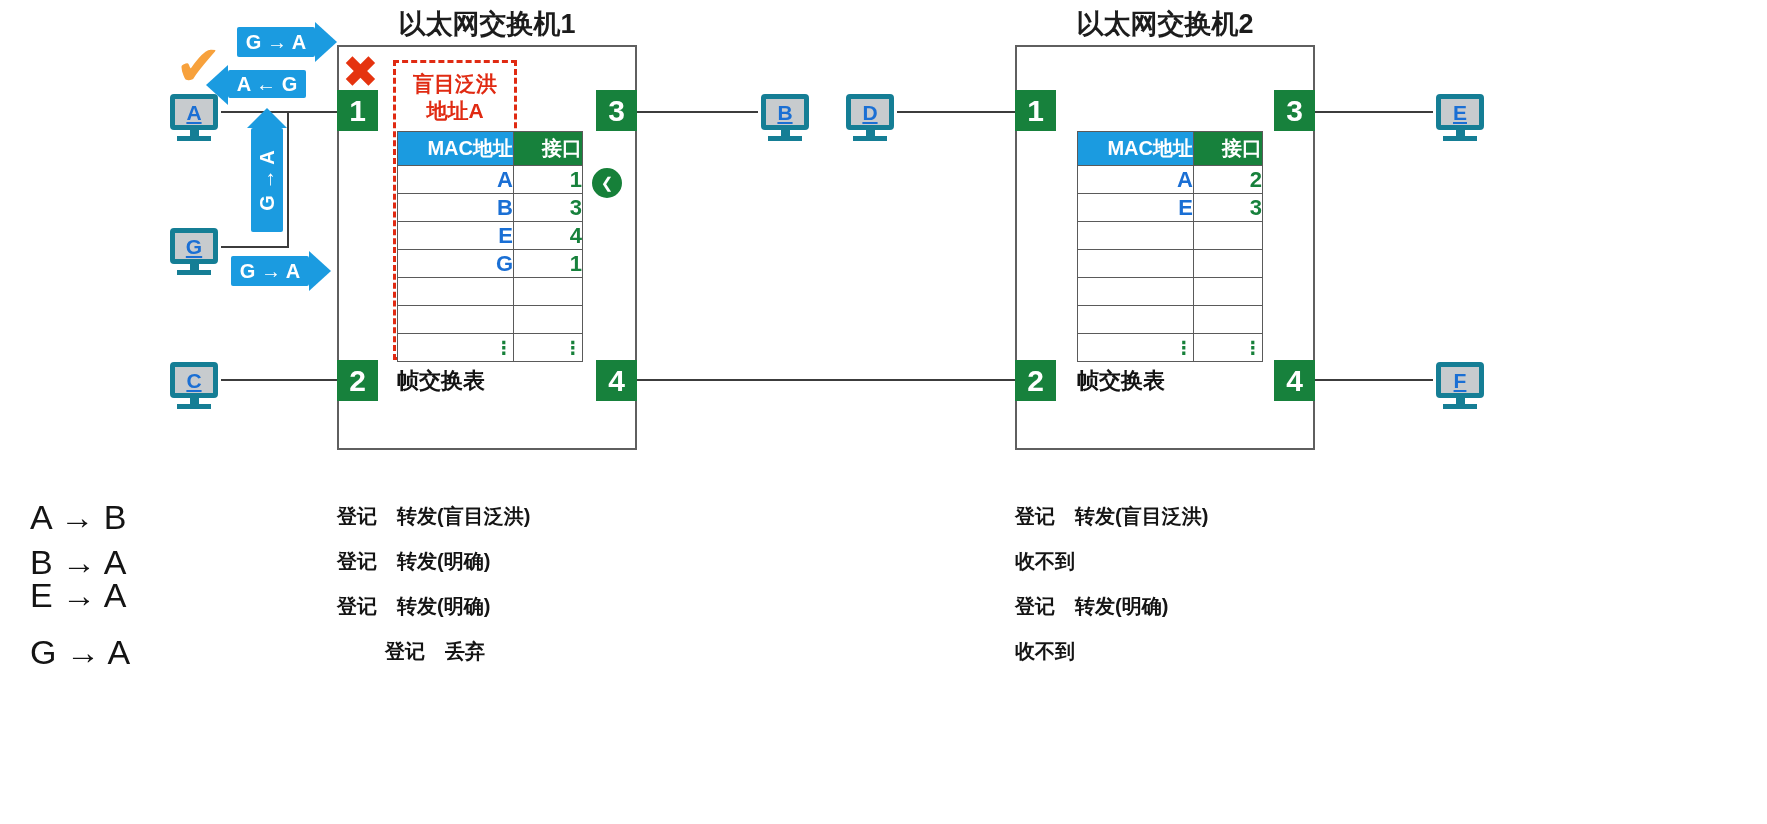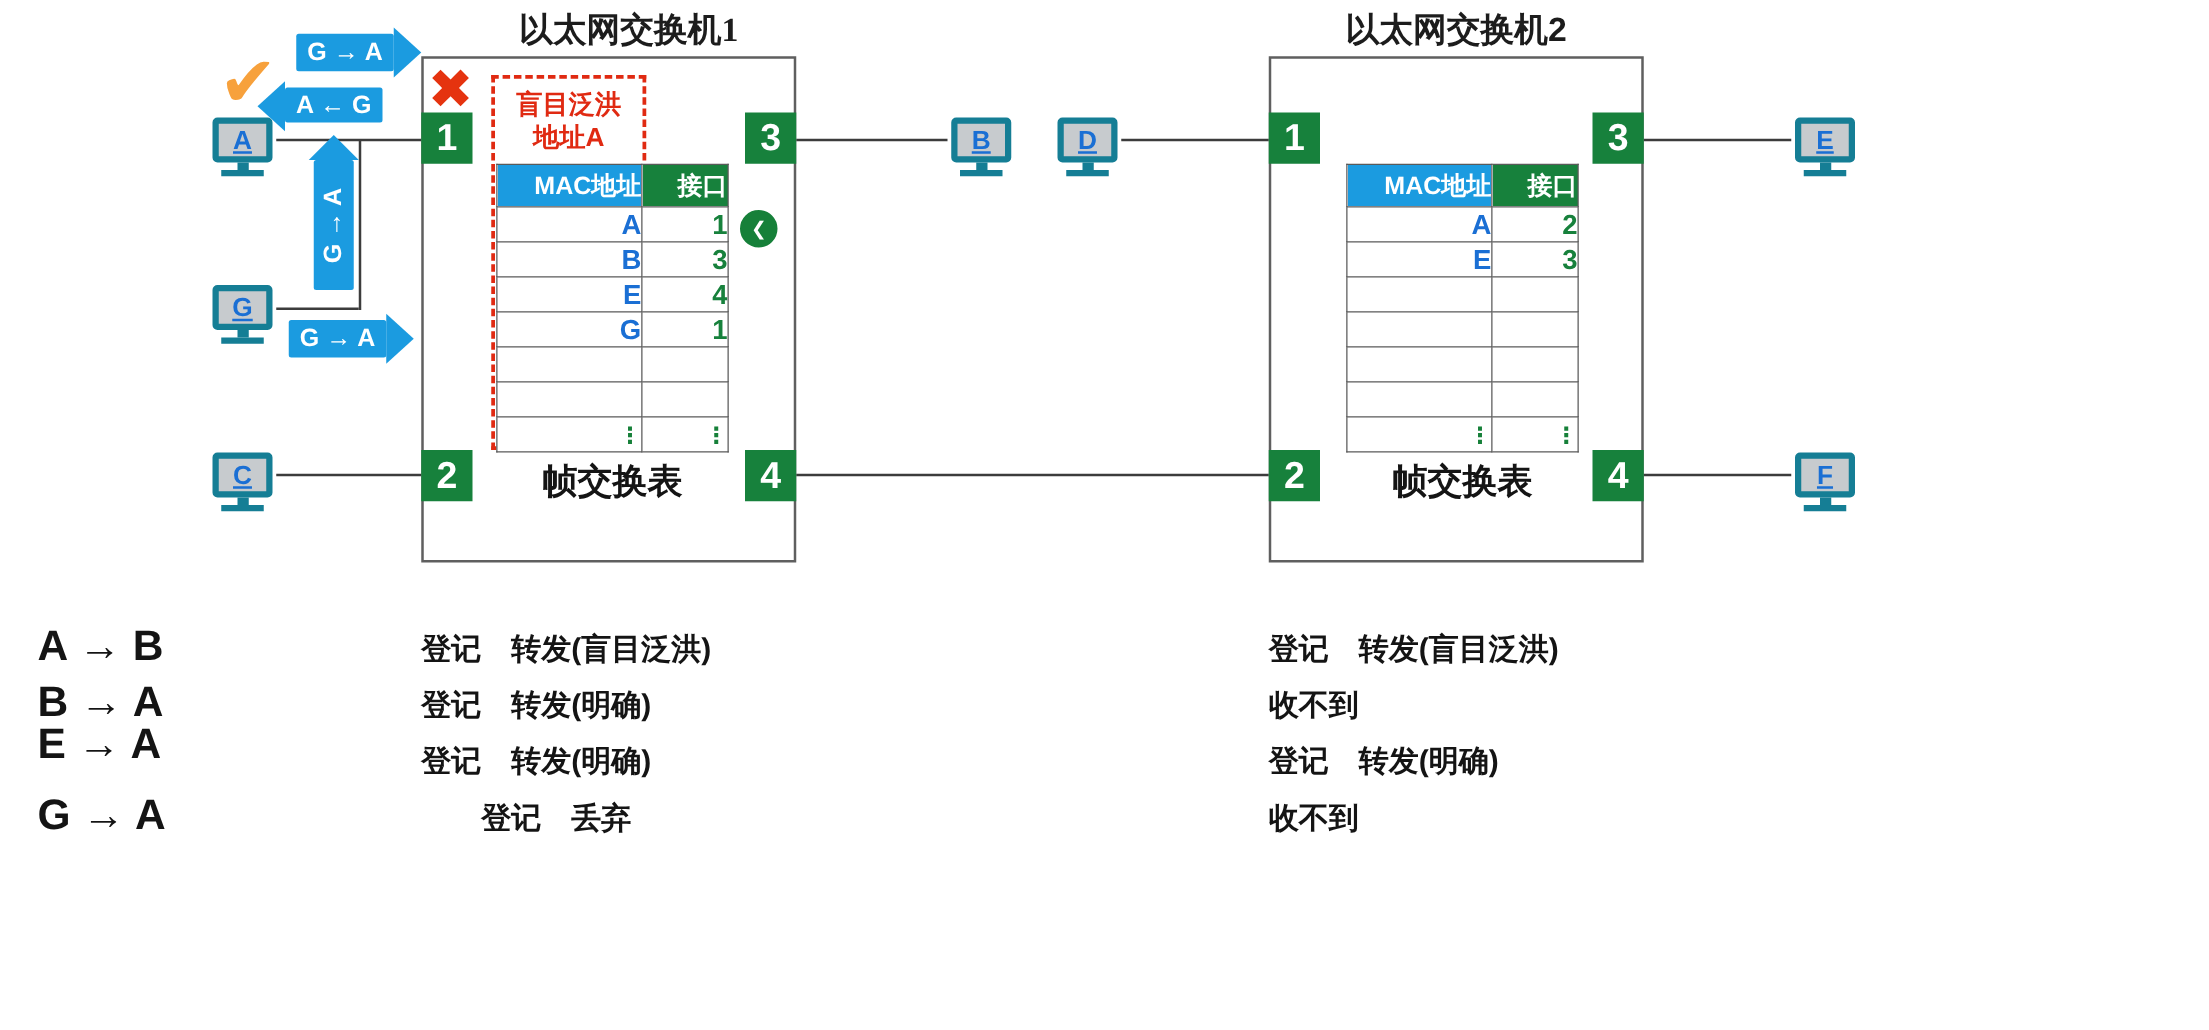"以太网交换机1" div.switch-title { font-family: Liberation Serif, serif -> none; left: 353px -> 337px }
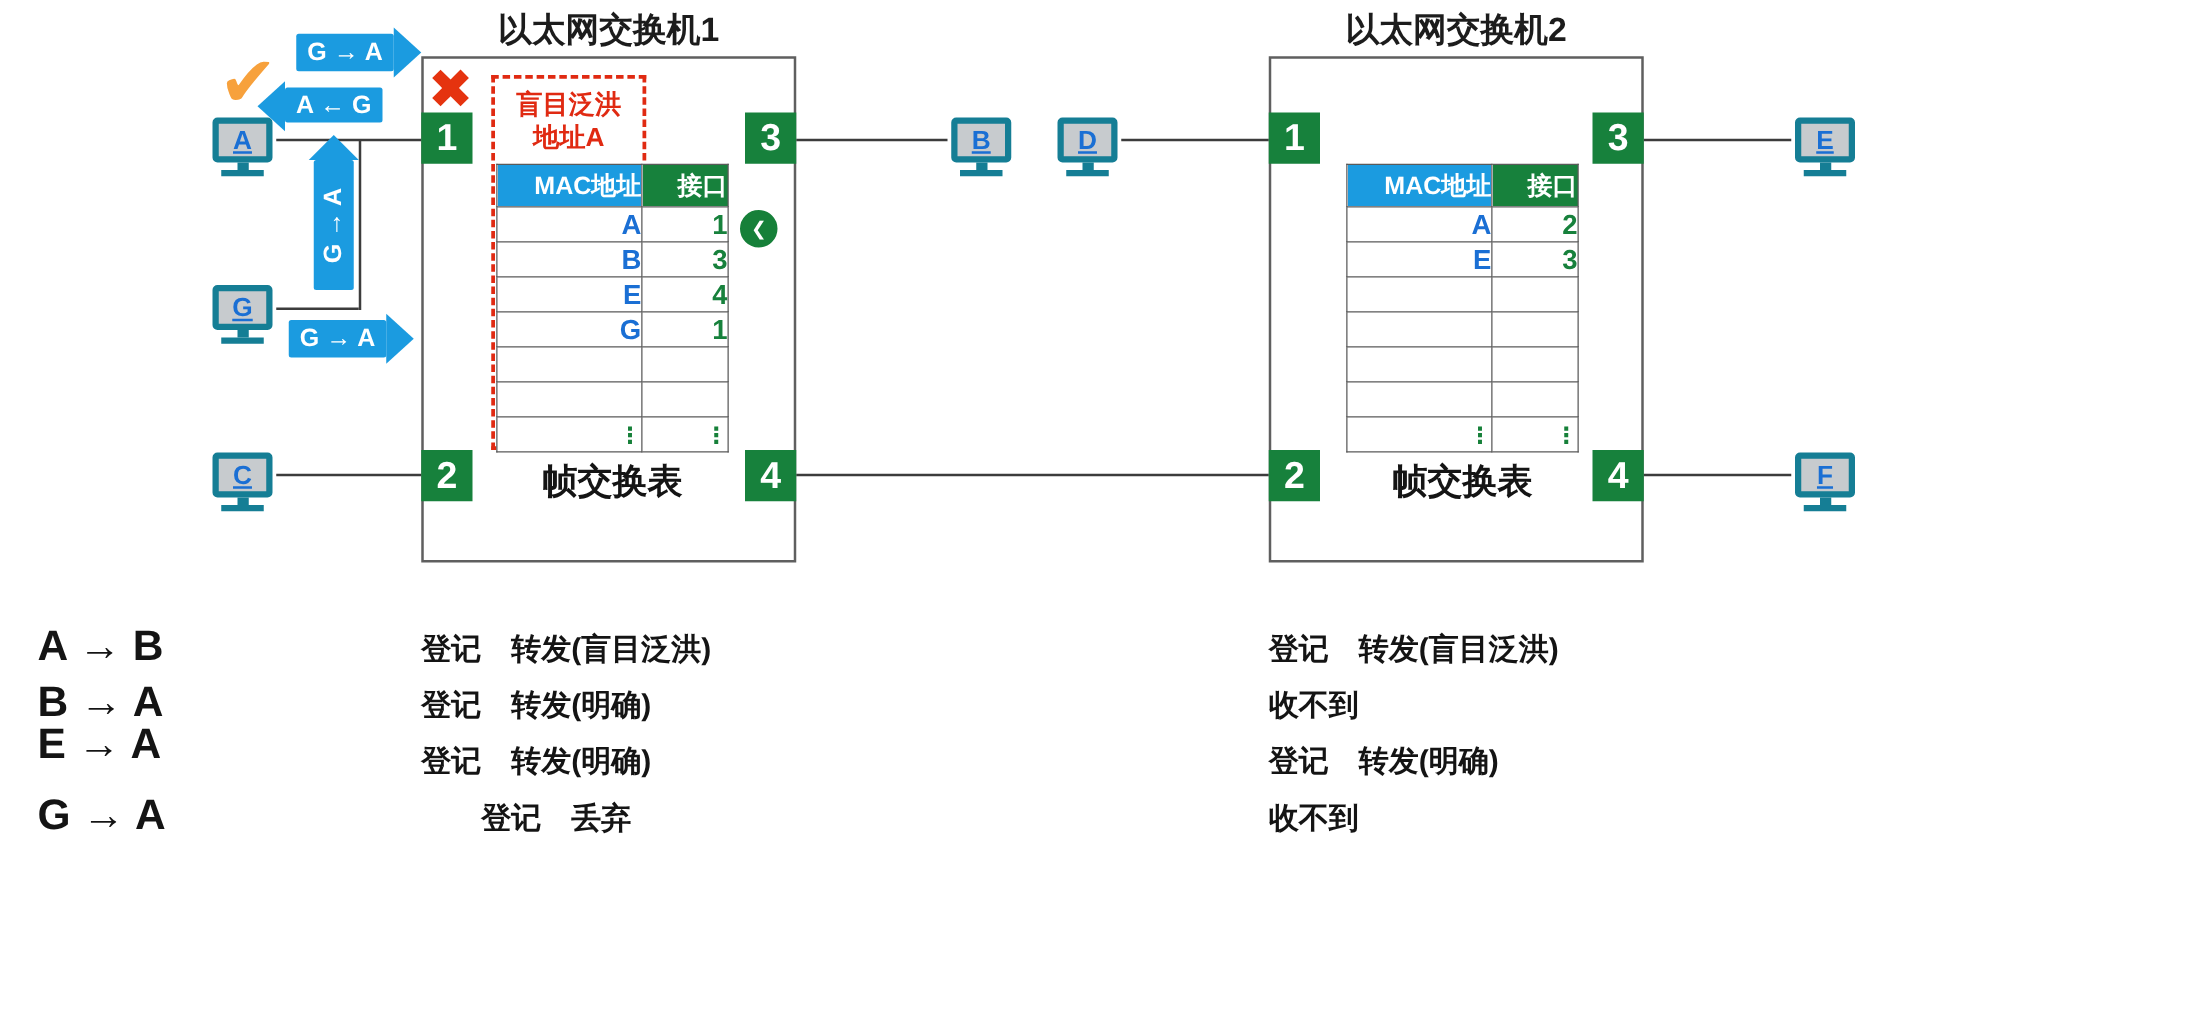"帧交换表" .table-caption { font-size: 28px -> 22px; text-align: center -> left }
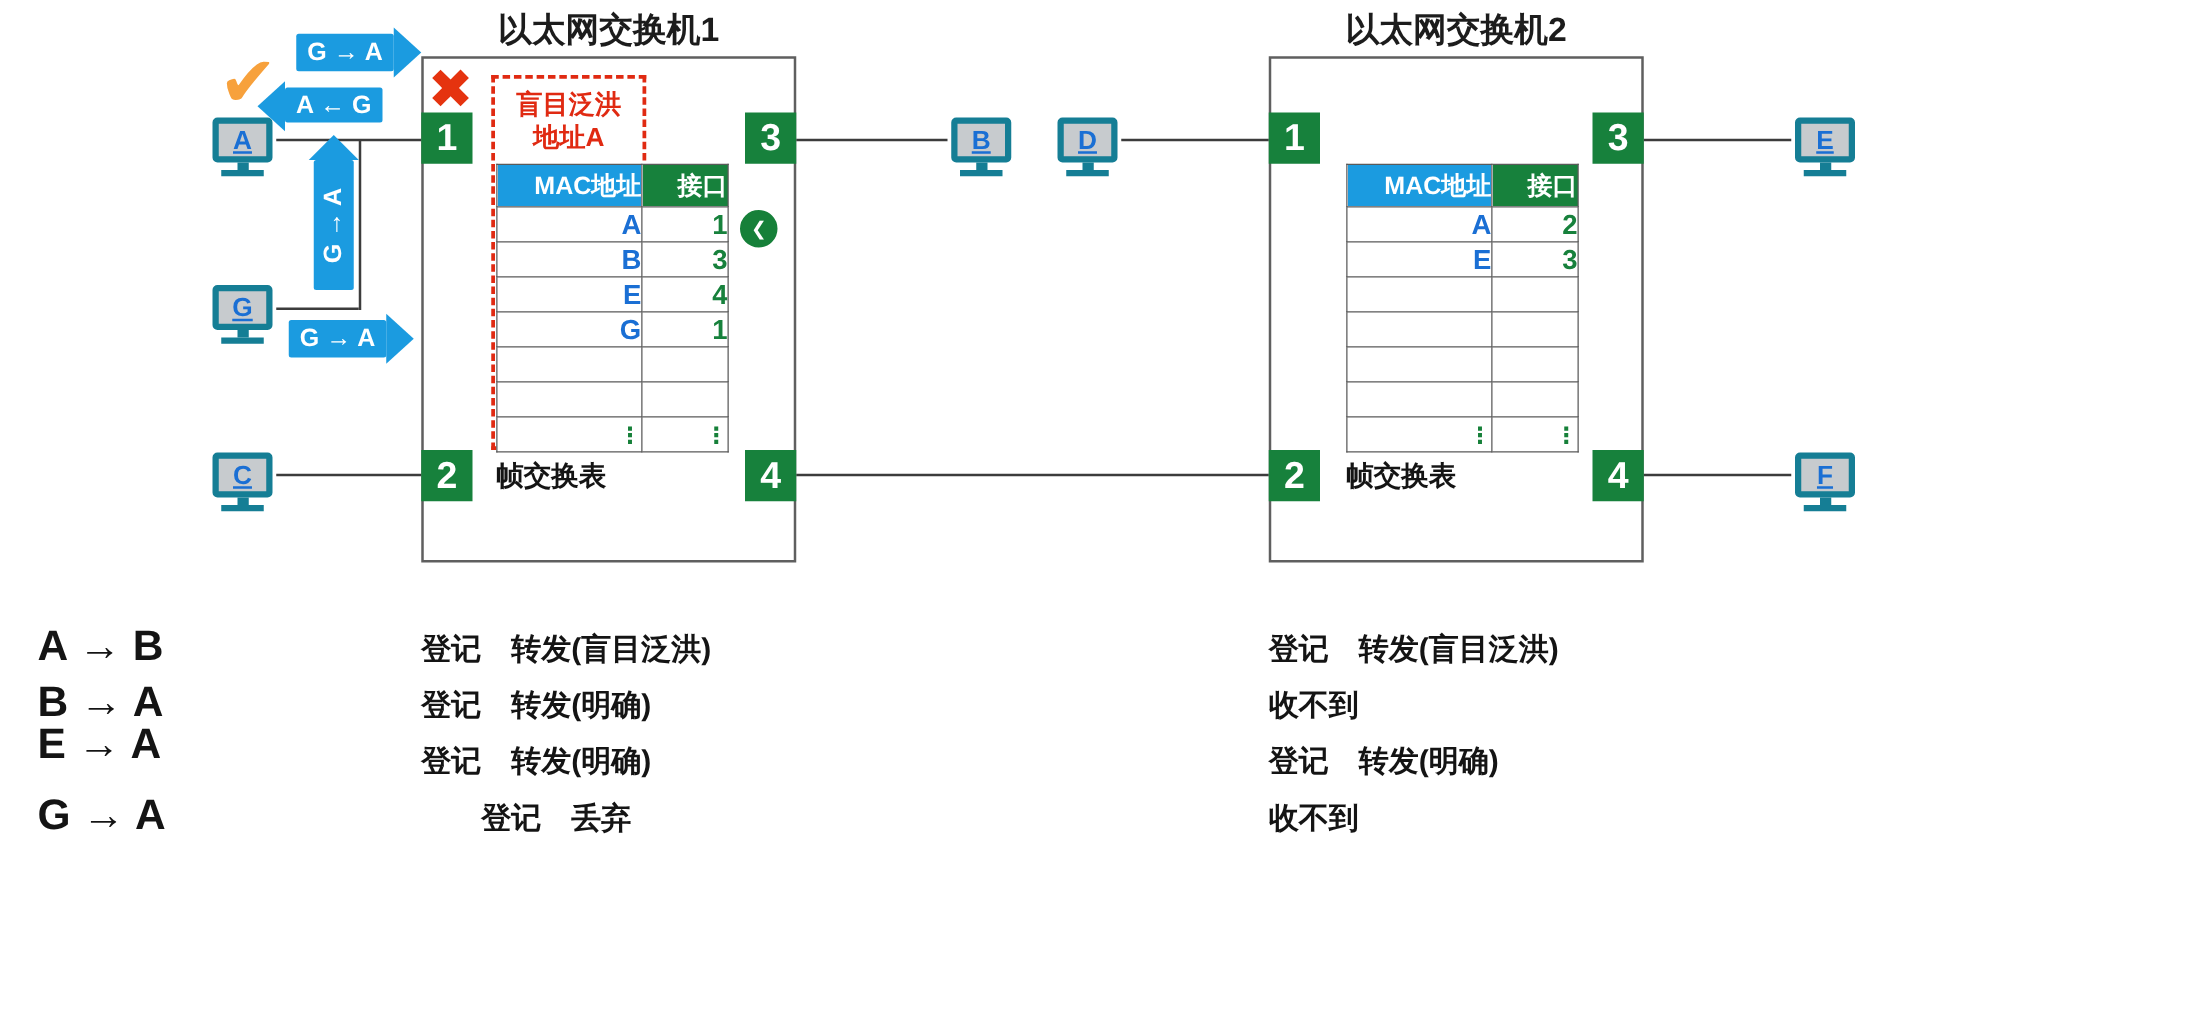"A → B" .legend-flow { font-weight: bold -> normal }
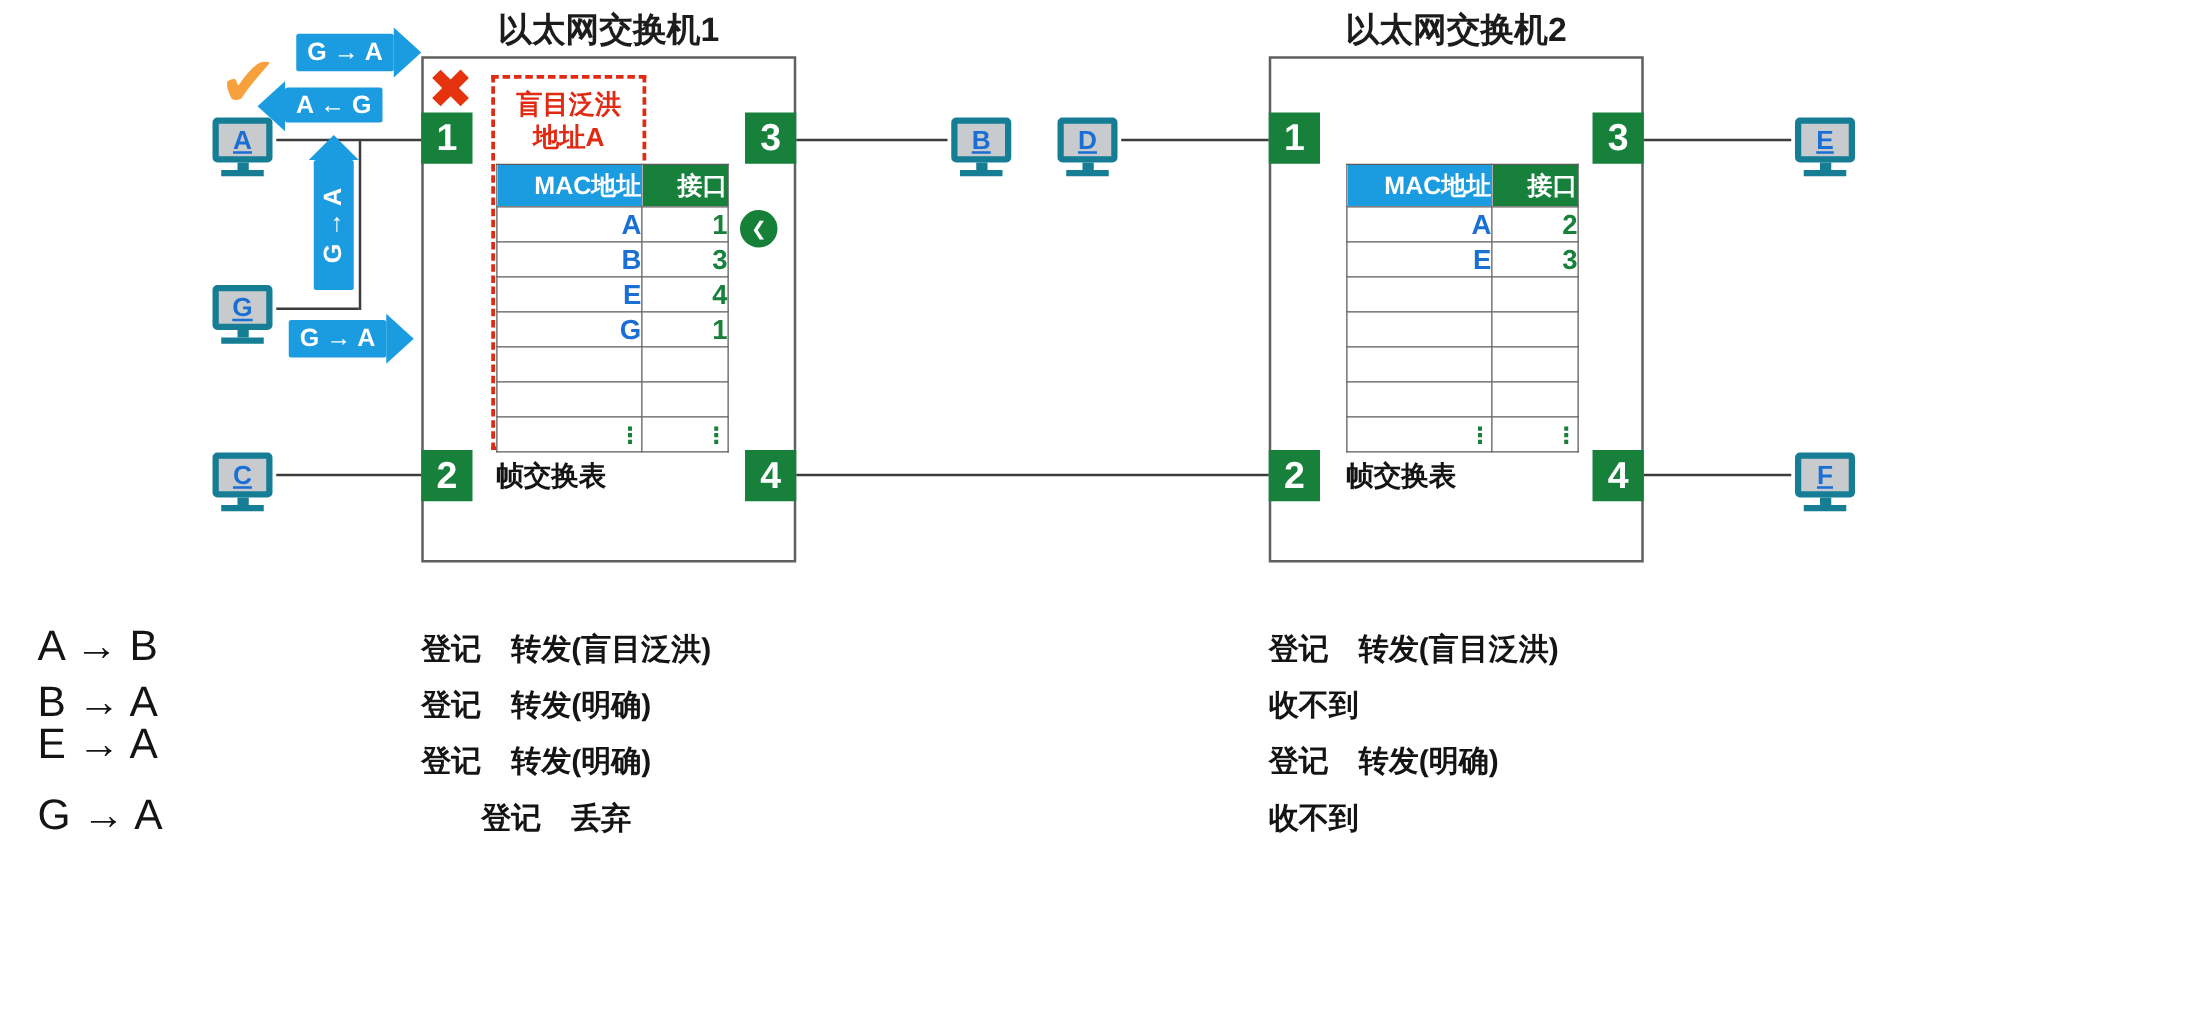"登记 转发(盲目泛洪)" .legend-note { font-size: 24px -> 20px }
